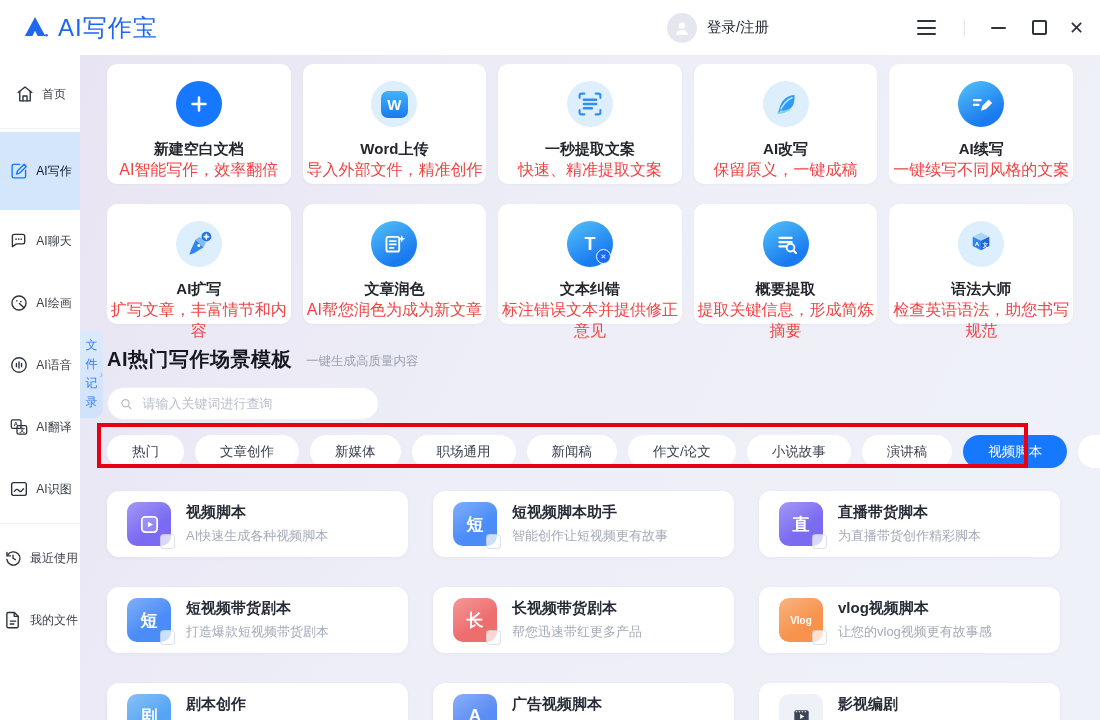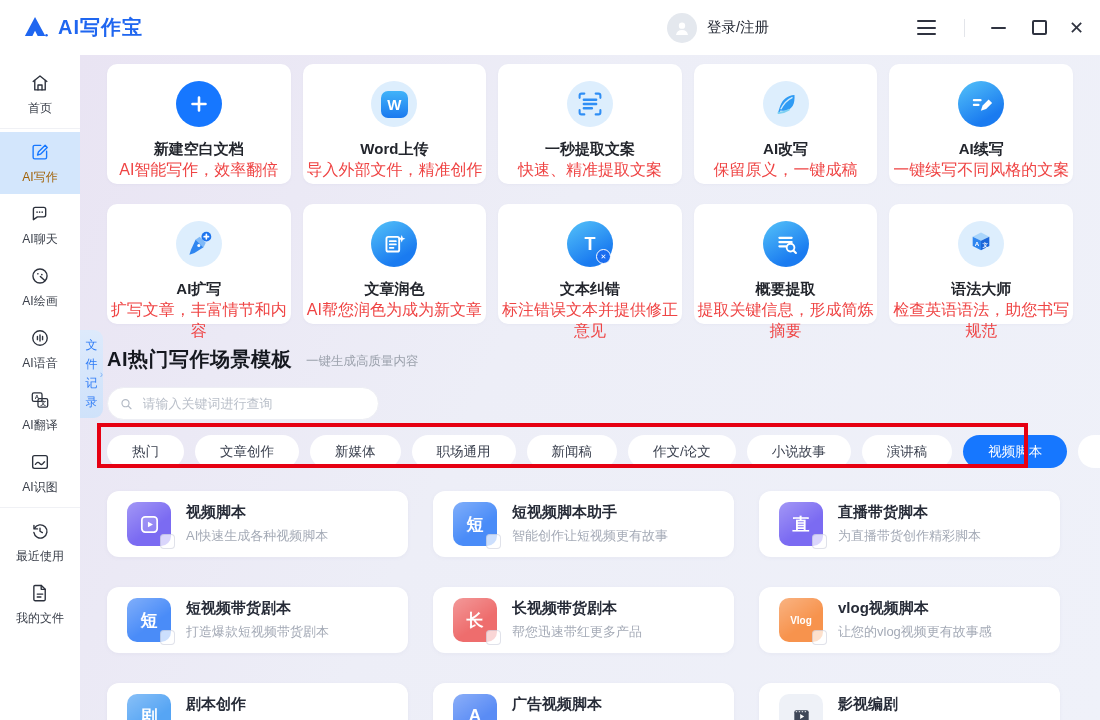"AI写作宝" .logo-name { font-size: 20px -> 24px; font-weight: 700 -> 400 }
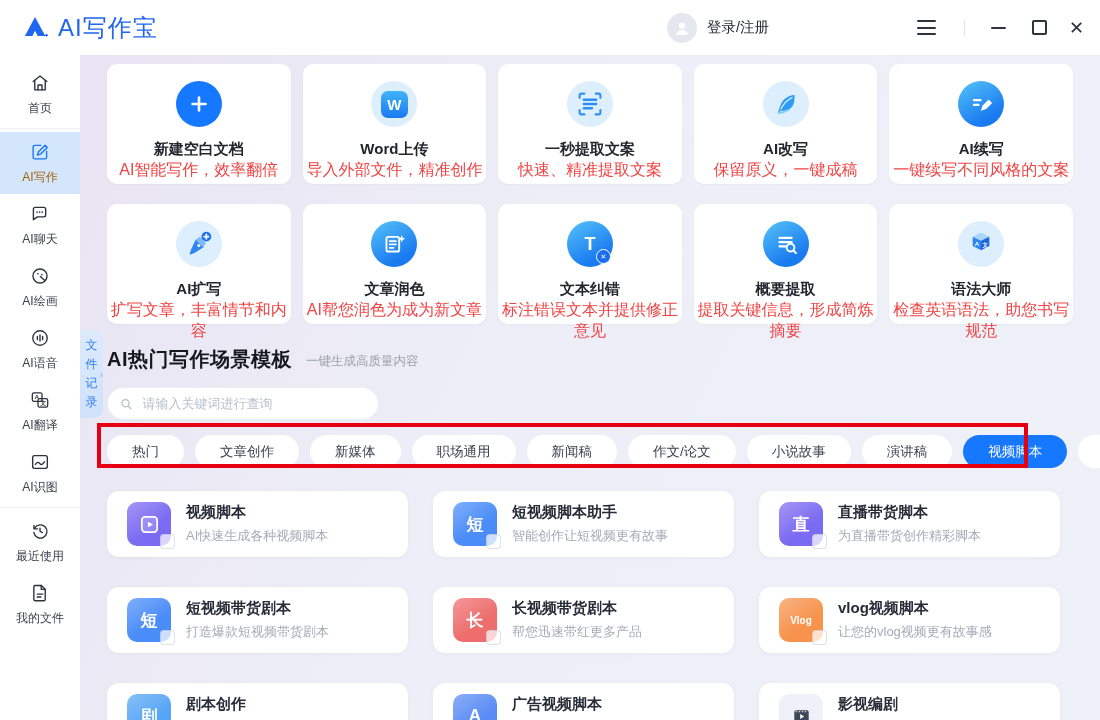"首页" .nav-item { flex-direction: column -> row }
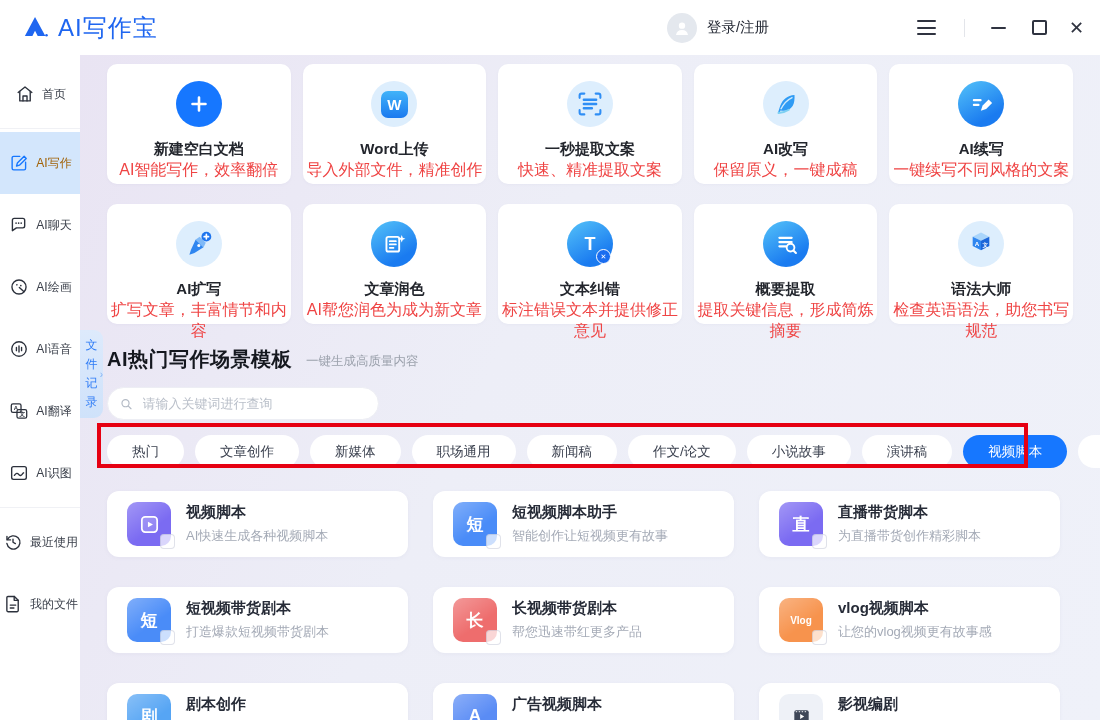"AI写作" .nav-item.active { color: #a16207 -> #0f172a; height: 62px -> 78px }
